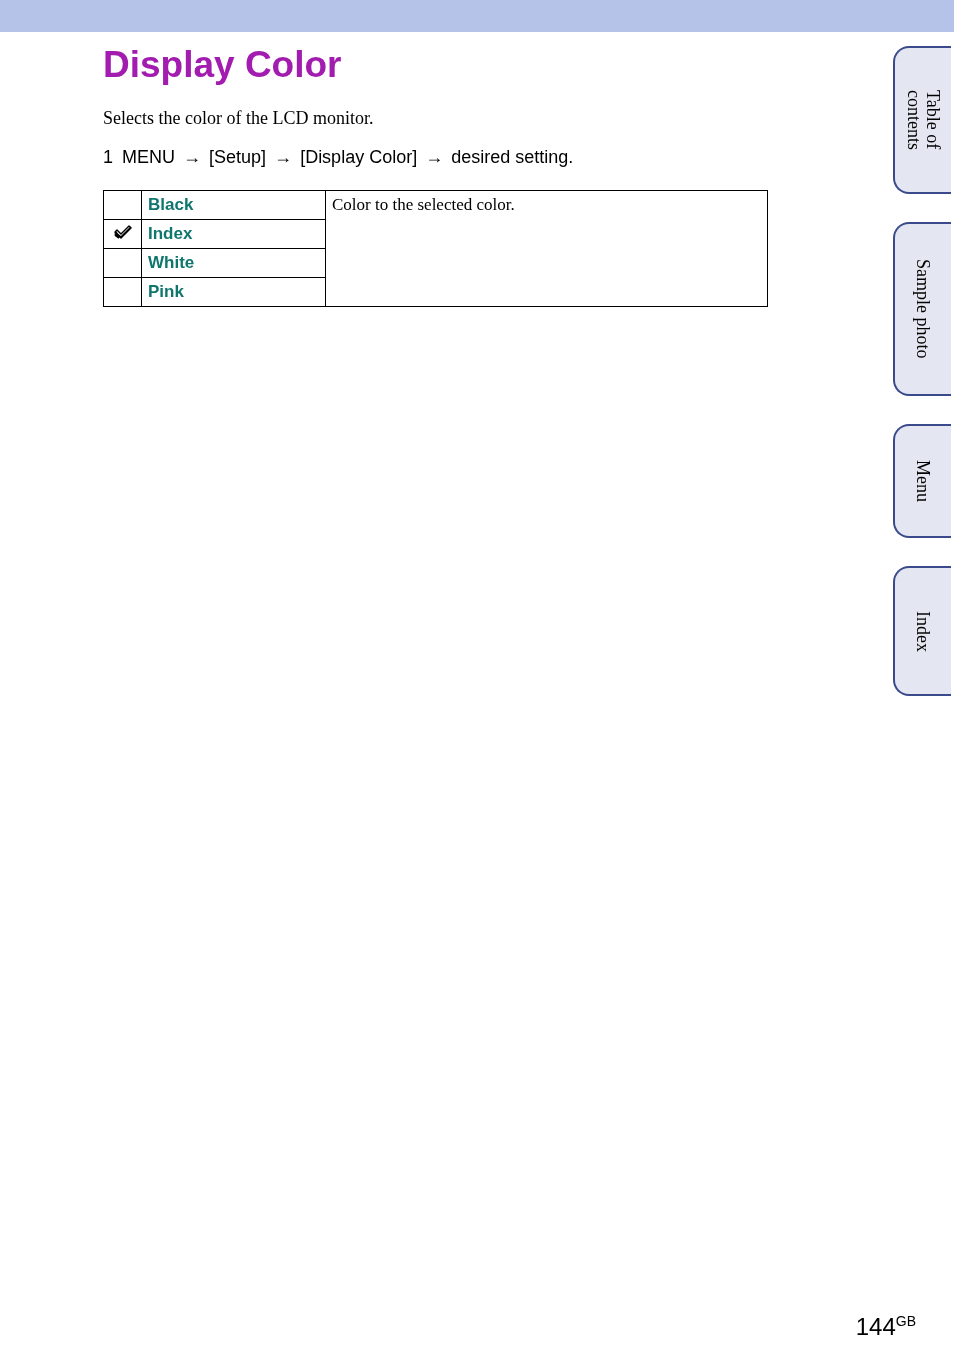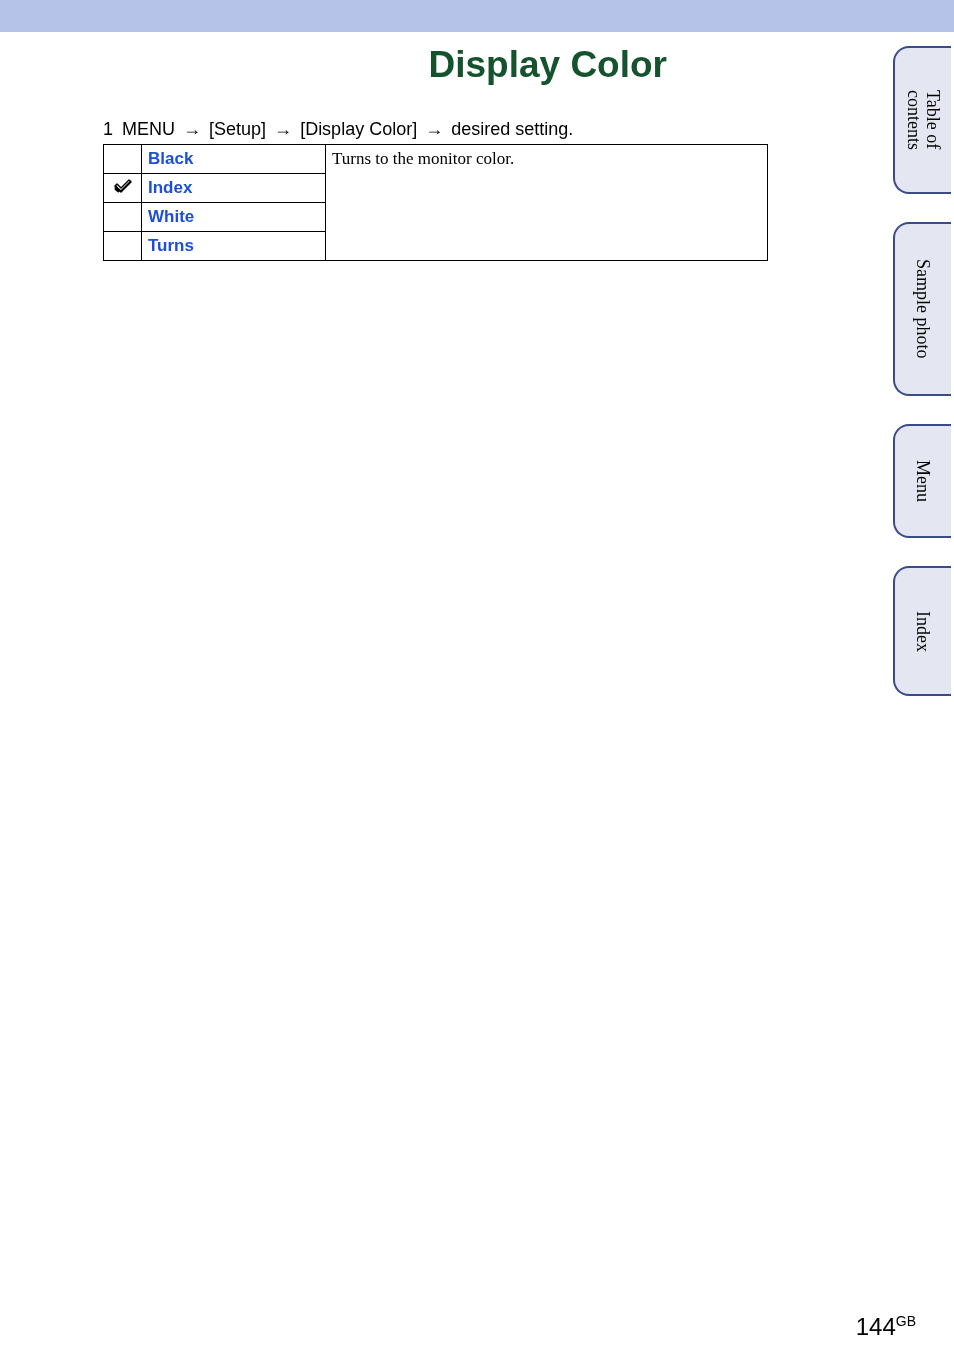"Display Color" .page-title { color: #14532d -> #a21caf; margin-bottom: 33px -> 22px; text-align: right -> none }
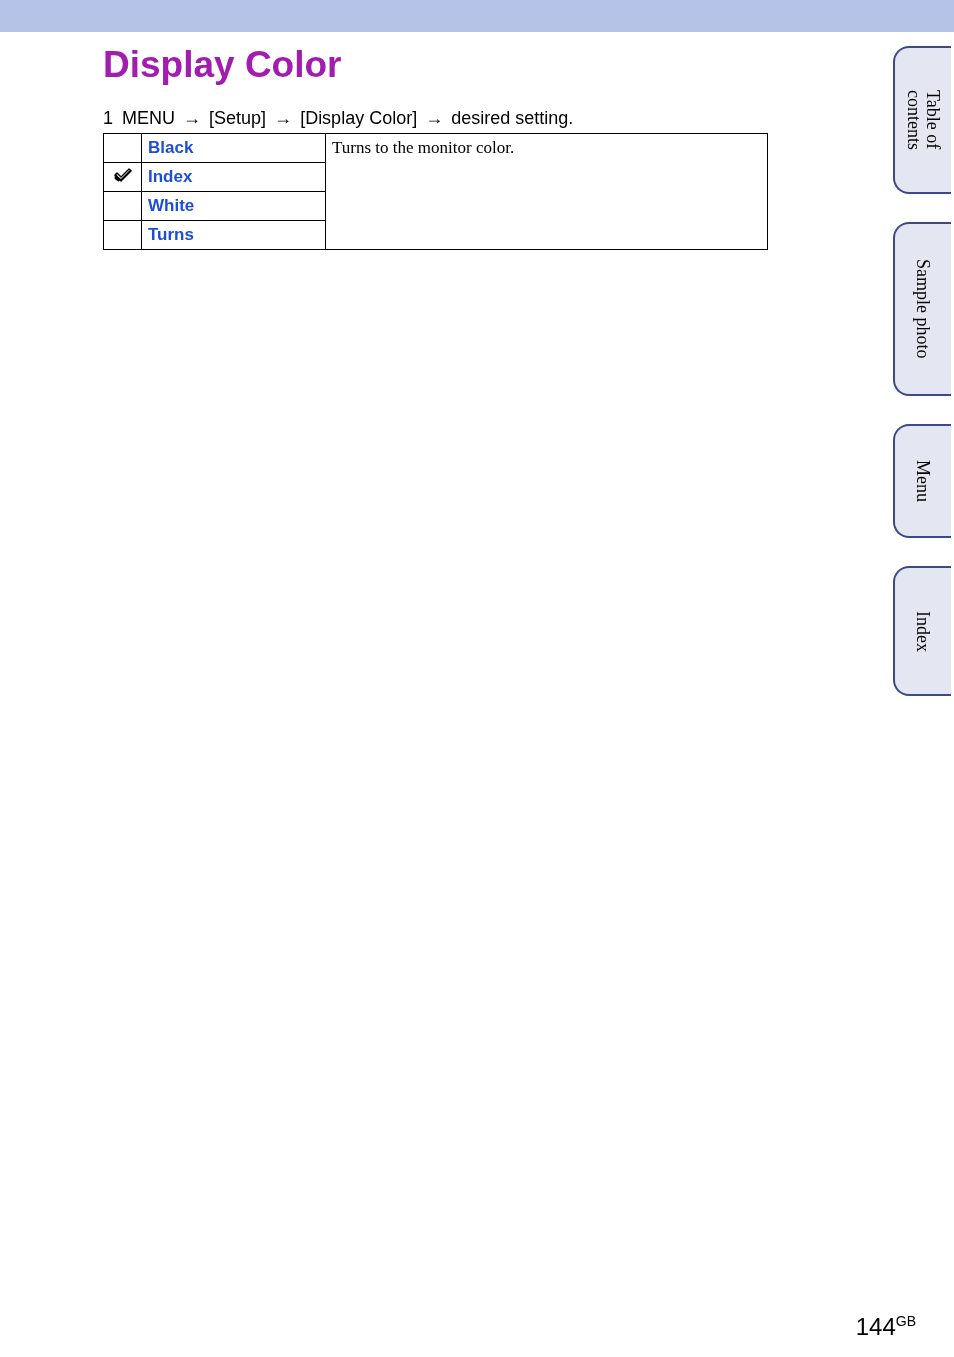"Selects the color of the" p.intro { html: none -> <p>Selects the color of the LCD monitor.</p> }
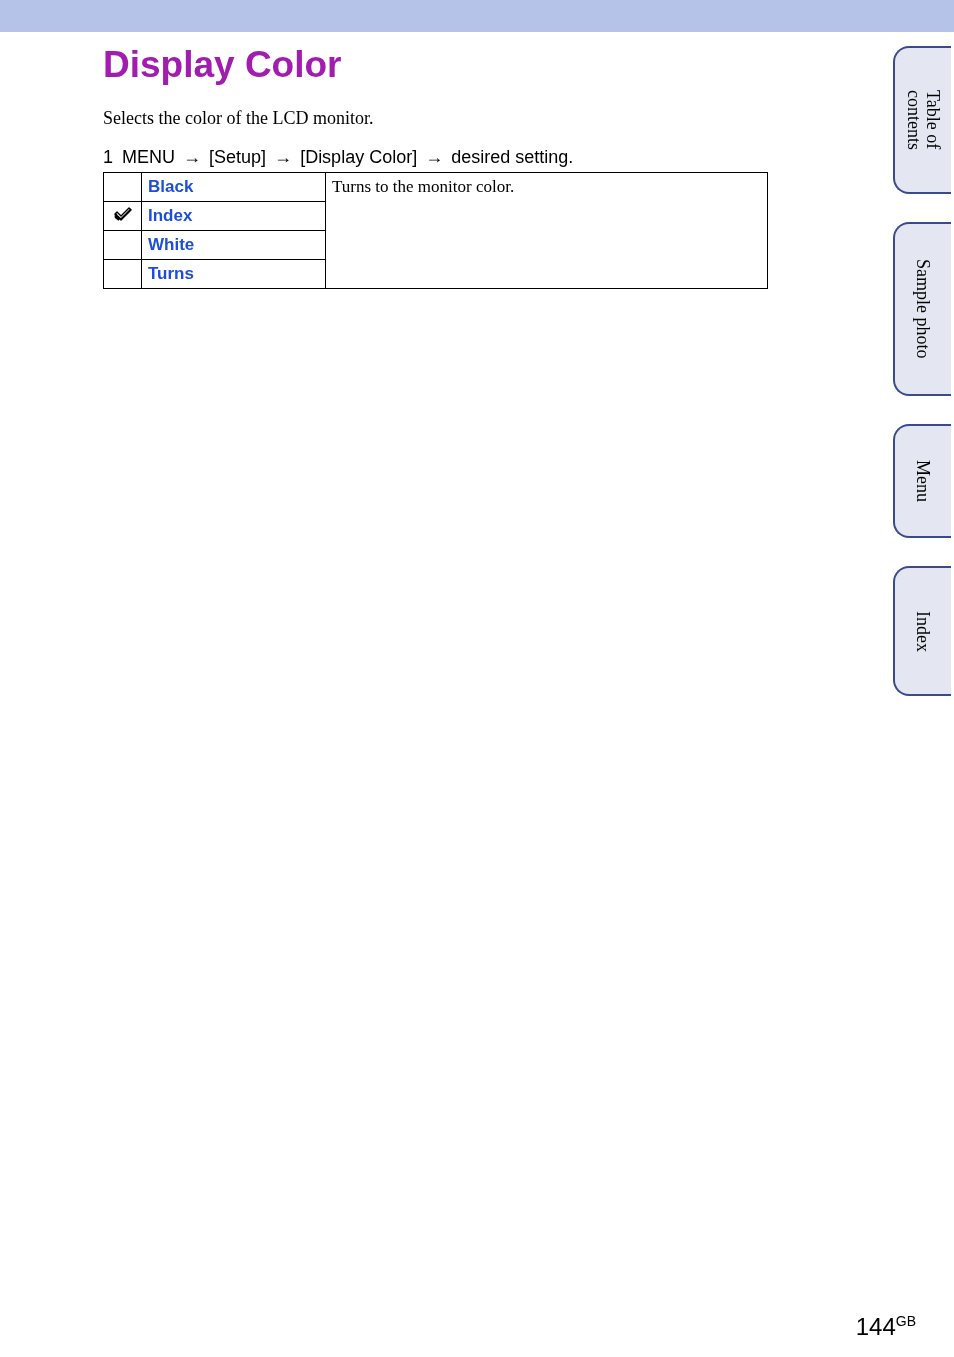"1 MENU → [Setup] →" .step-line { margin-bottom: 4px -> 22px }
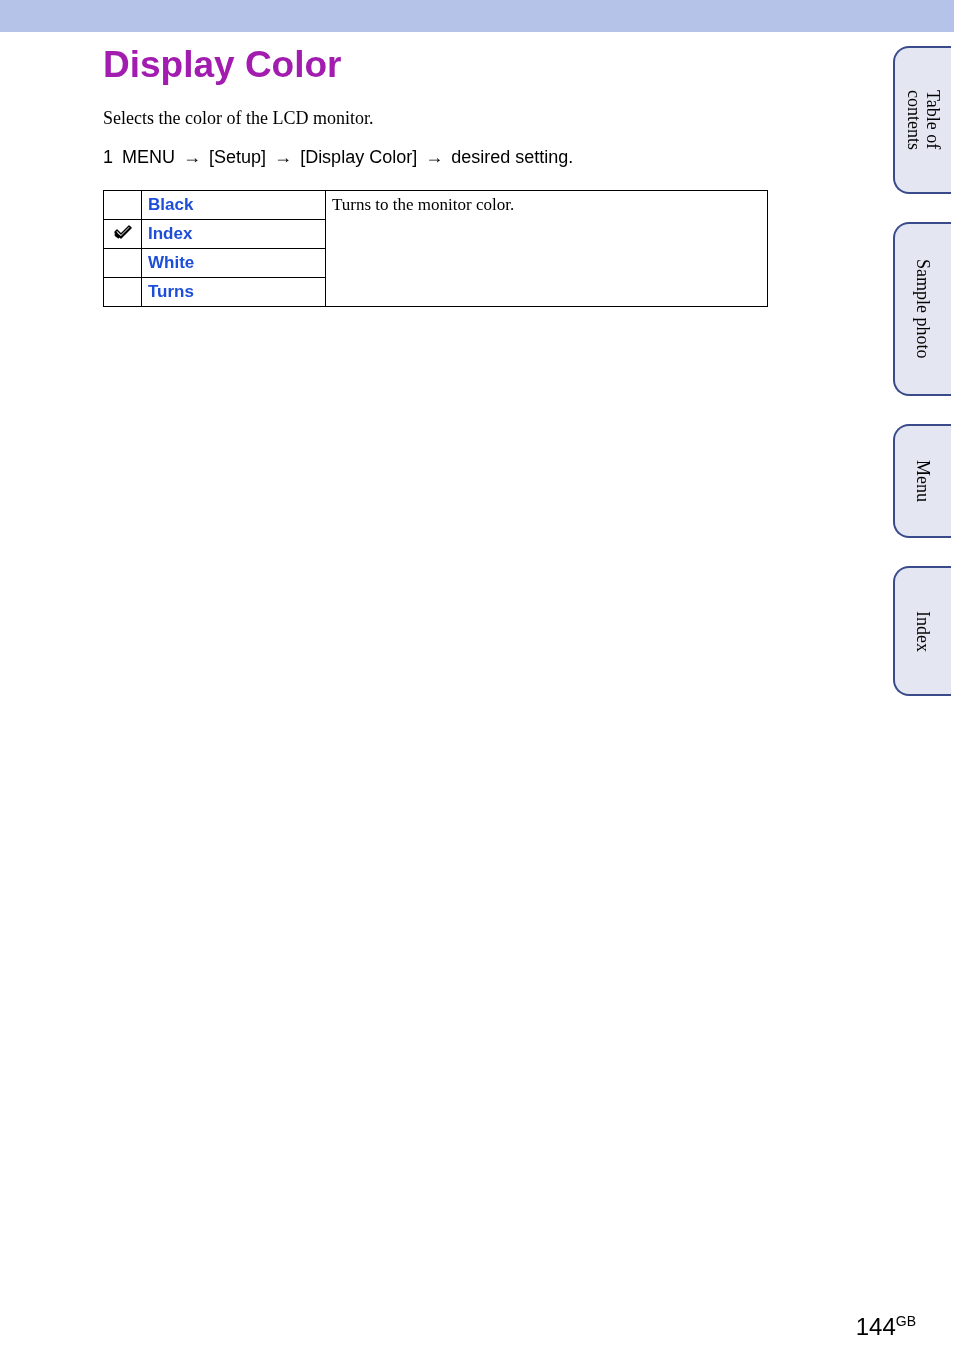"Black" td.name-cell { color: #1d4ed8 -> #0f766e }
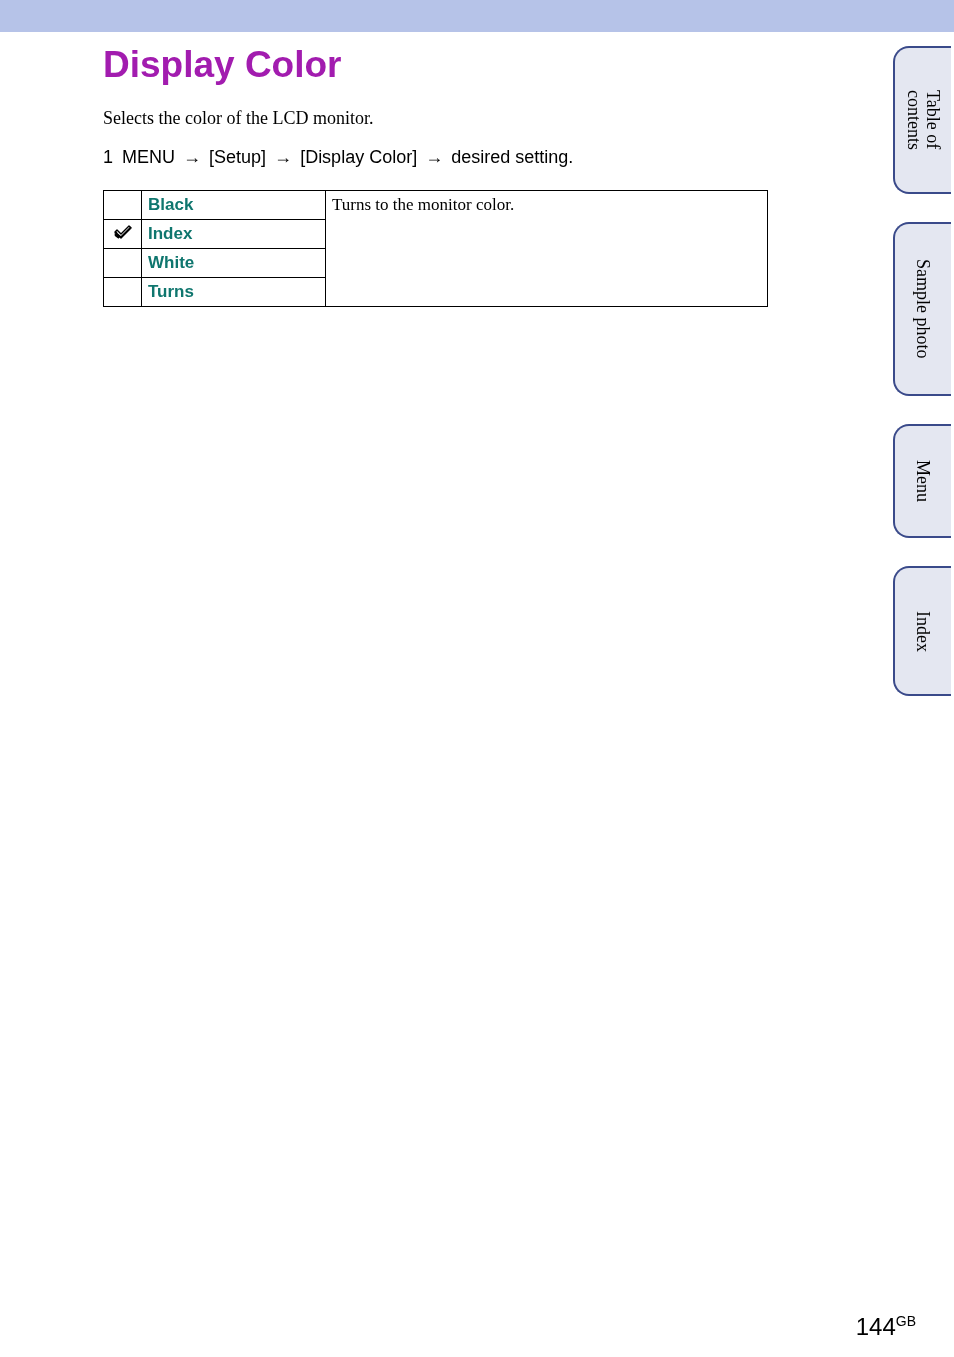"Turns to the monitor color." td.desc-cell { text: Turns to the monitor -> Color to the selected }
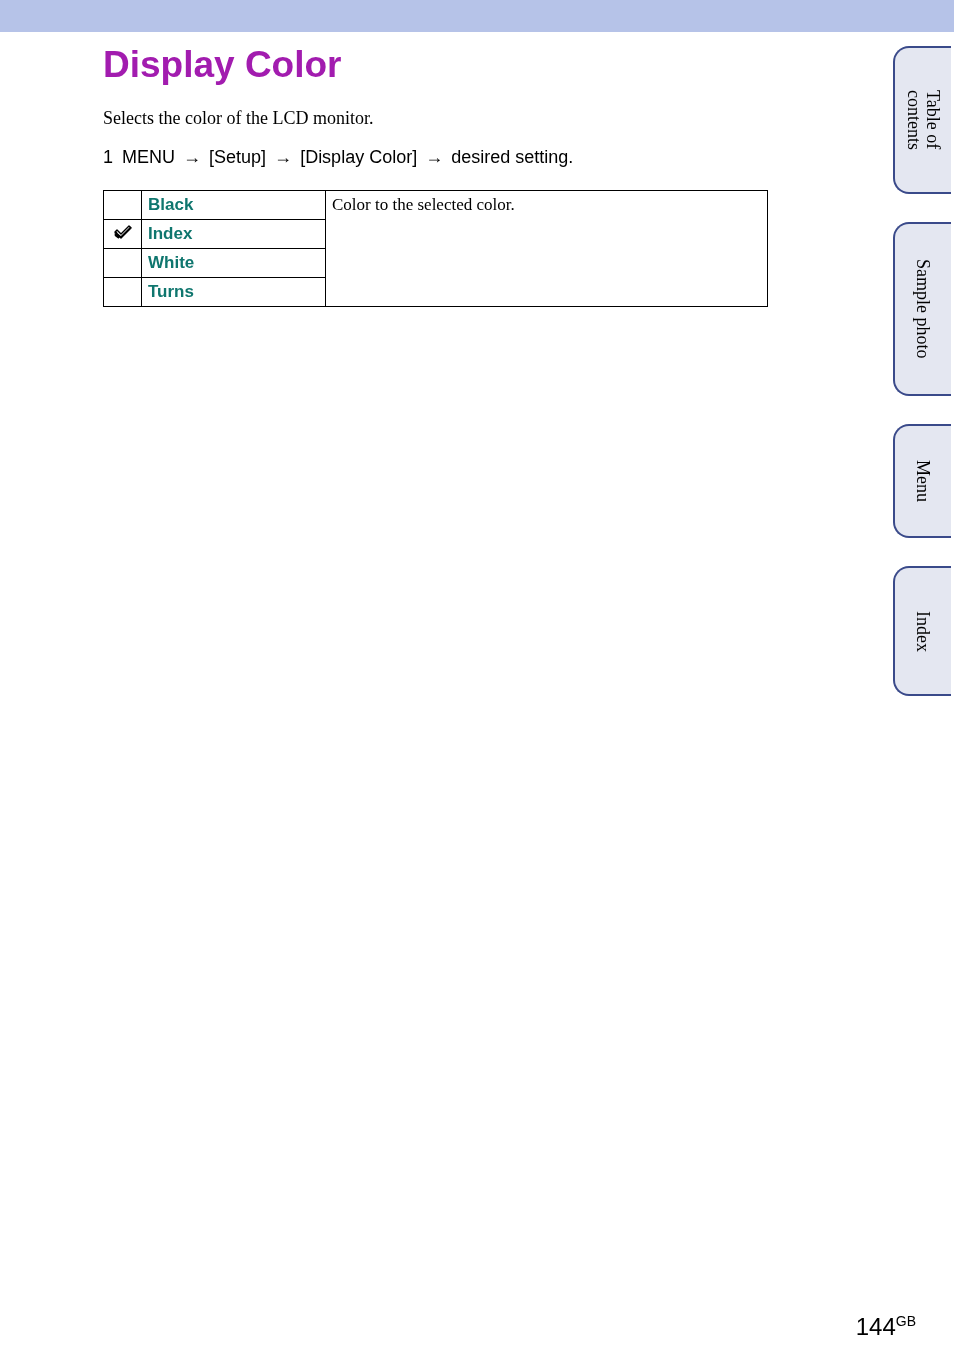"Turns" td.name-cell { text: Turns -> Pink }
